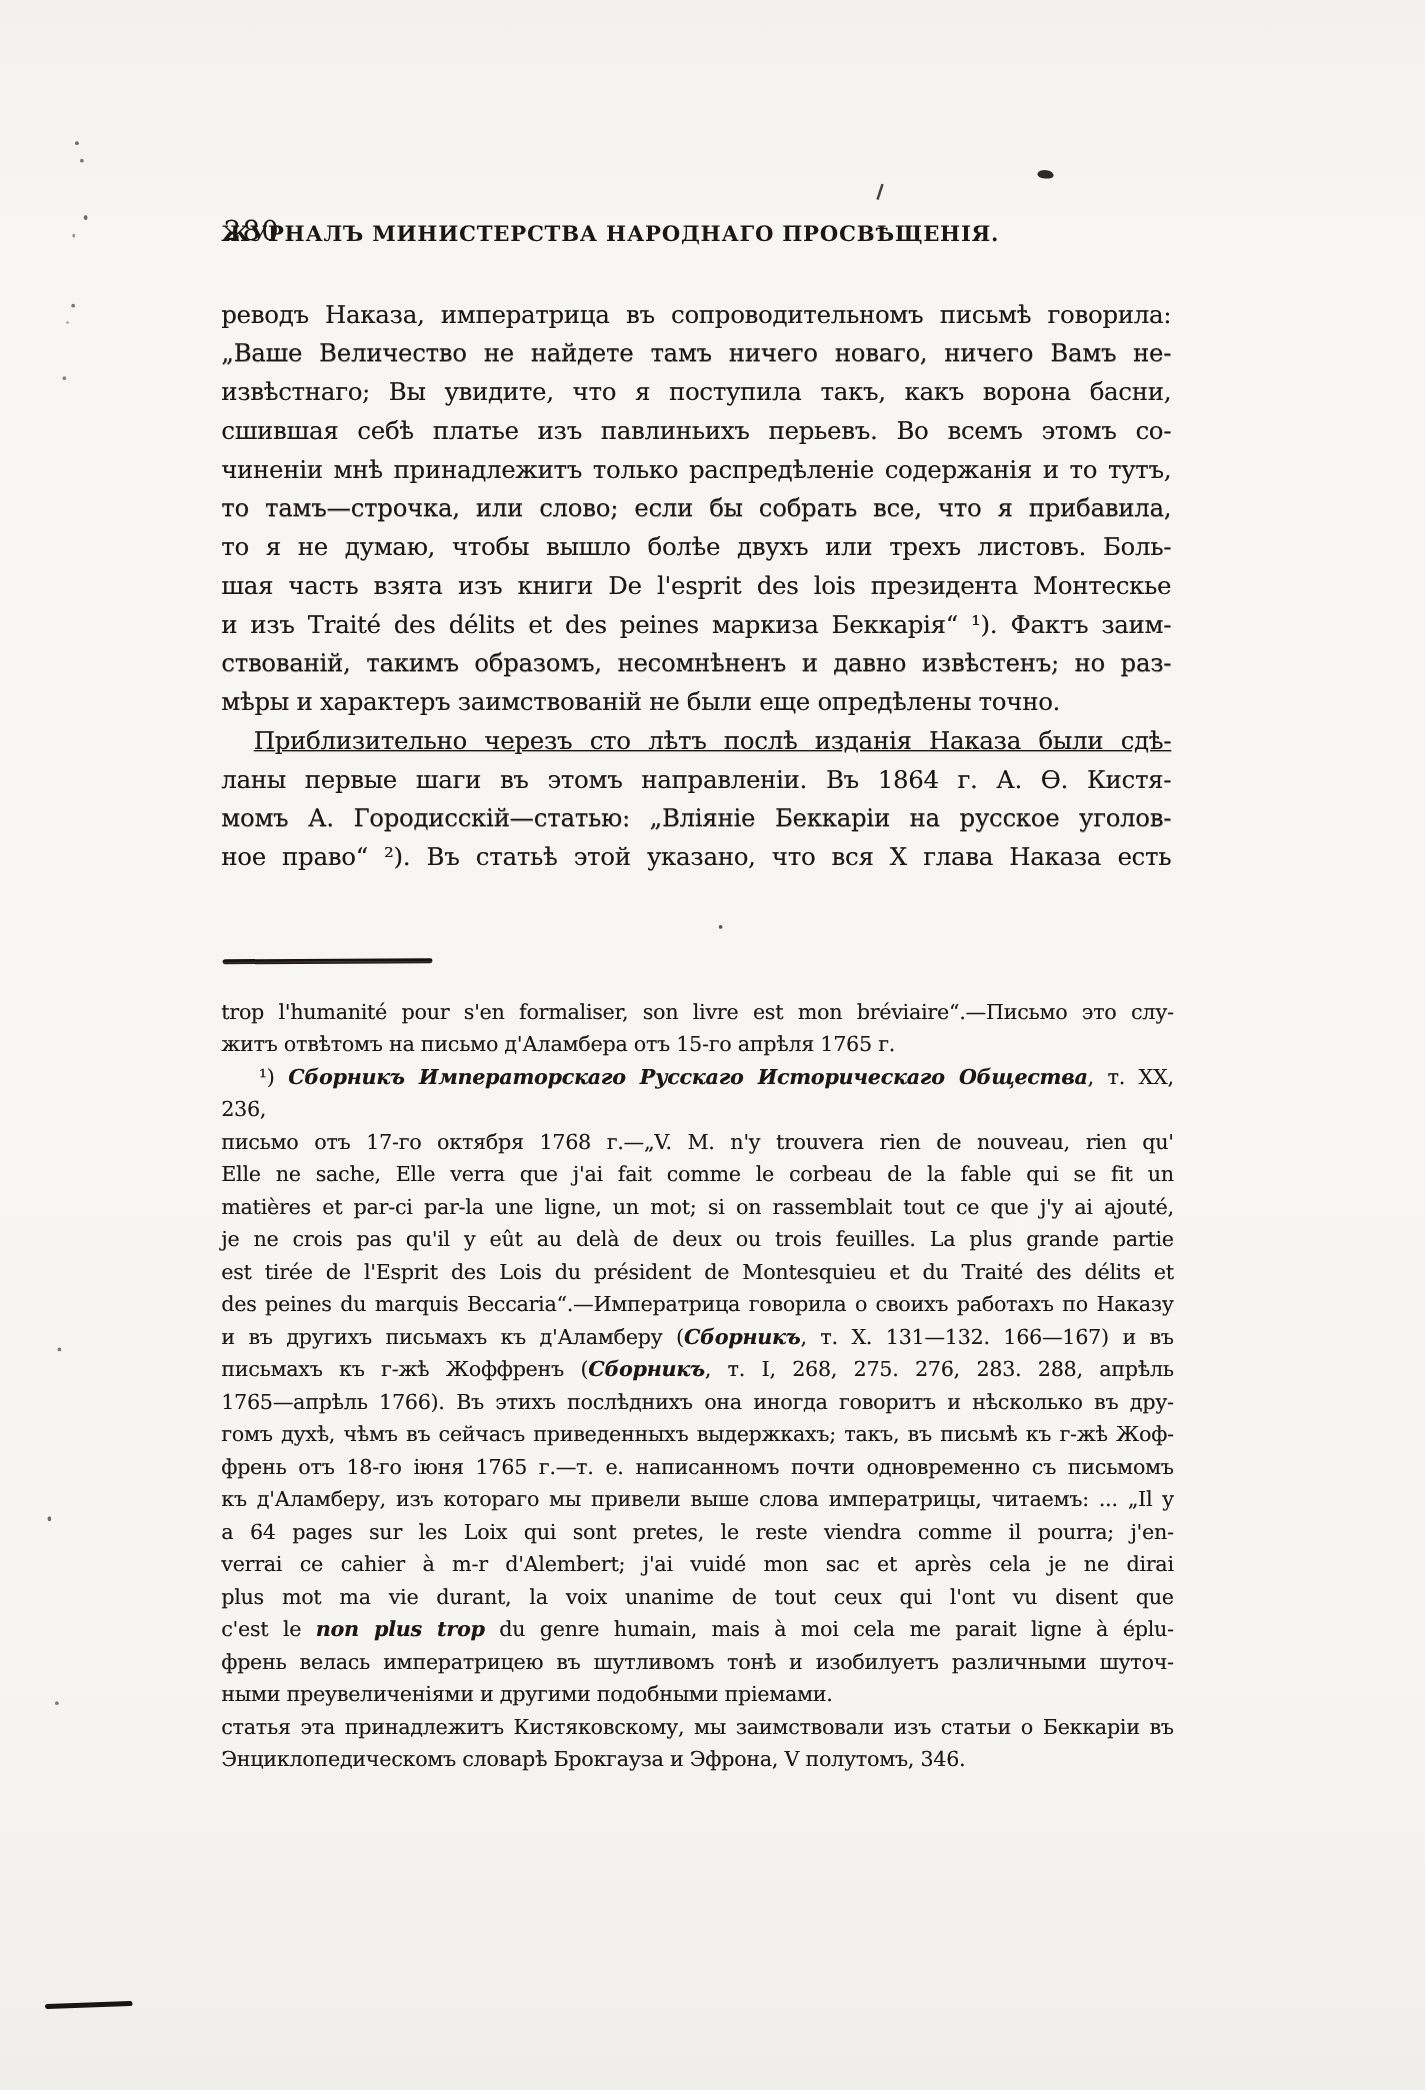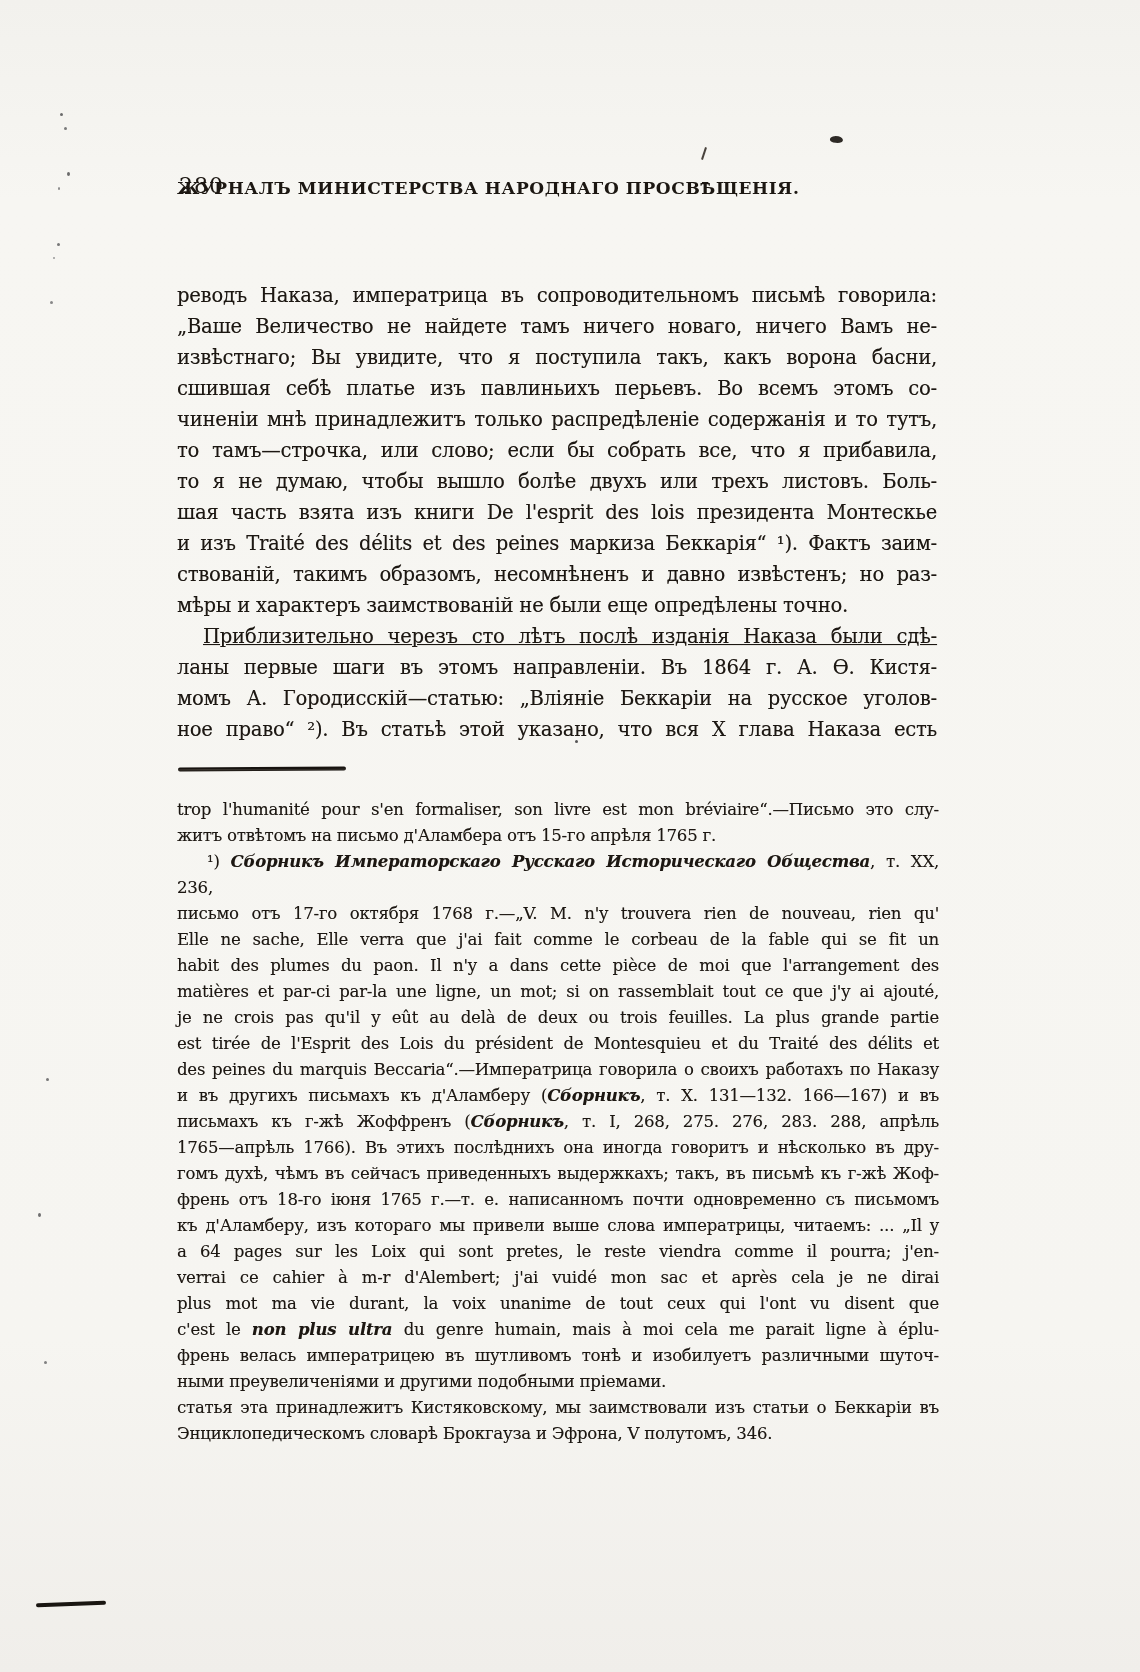"реводъ Наказа, императрица въ" .body-text { margin-top: 44px -> none }
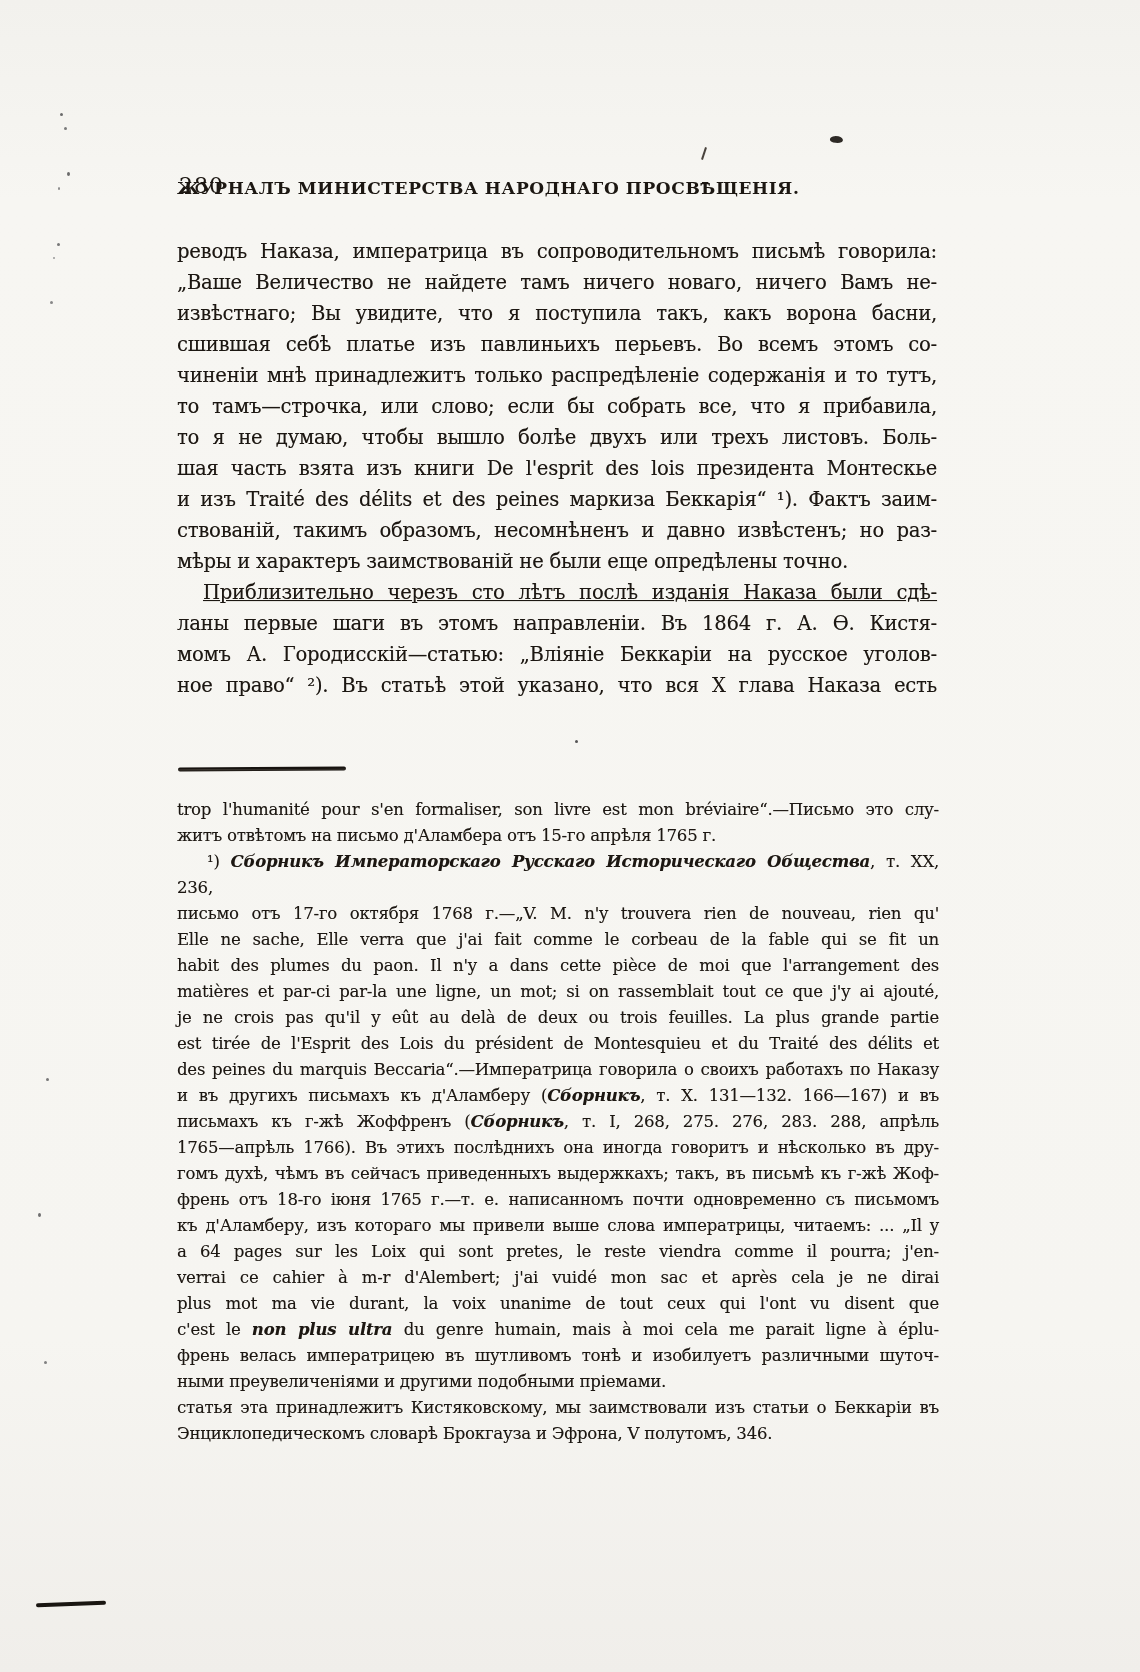"habit des plumes du paon." div.line { html: <div><span>habit des plumes du paon. Il n'y a dans cette pièce de moi que l'arrangement des</span></div> -> none }
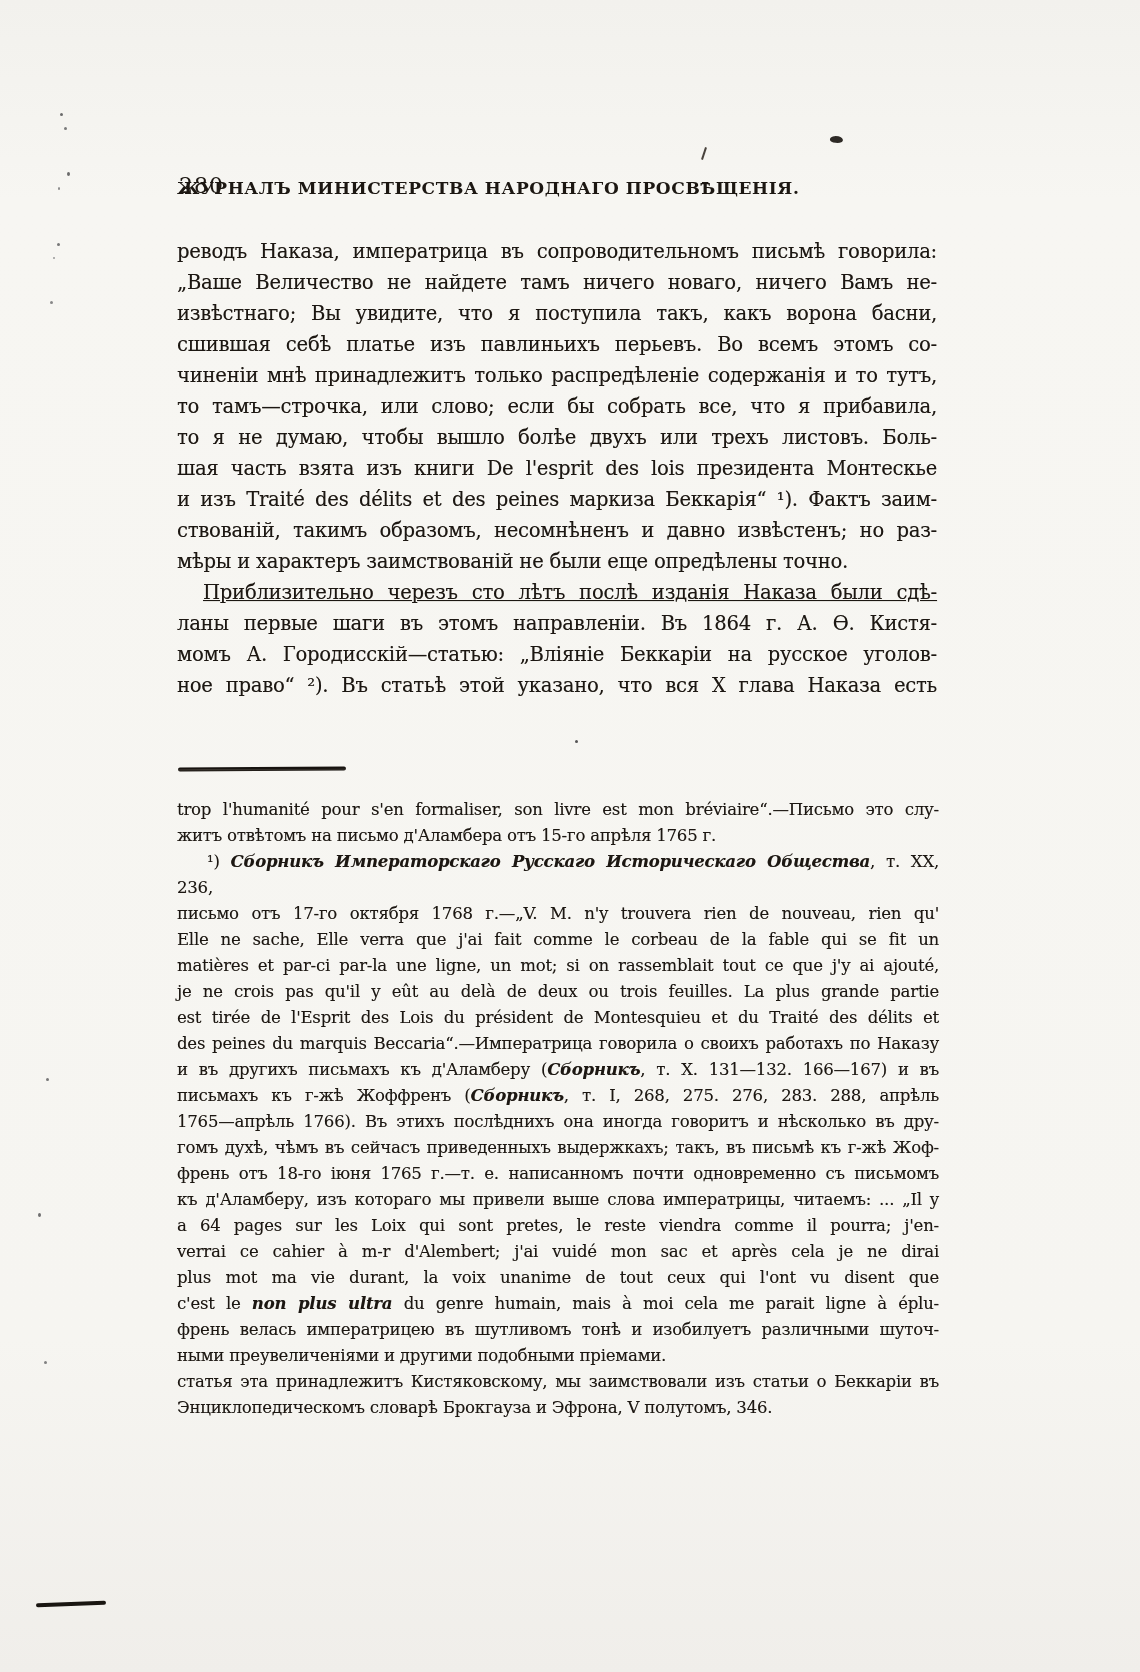"non plus ultra" span.it { text: ultra -> trop }
